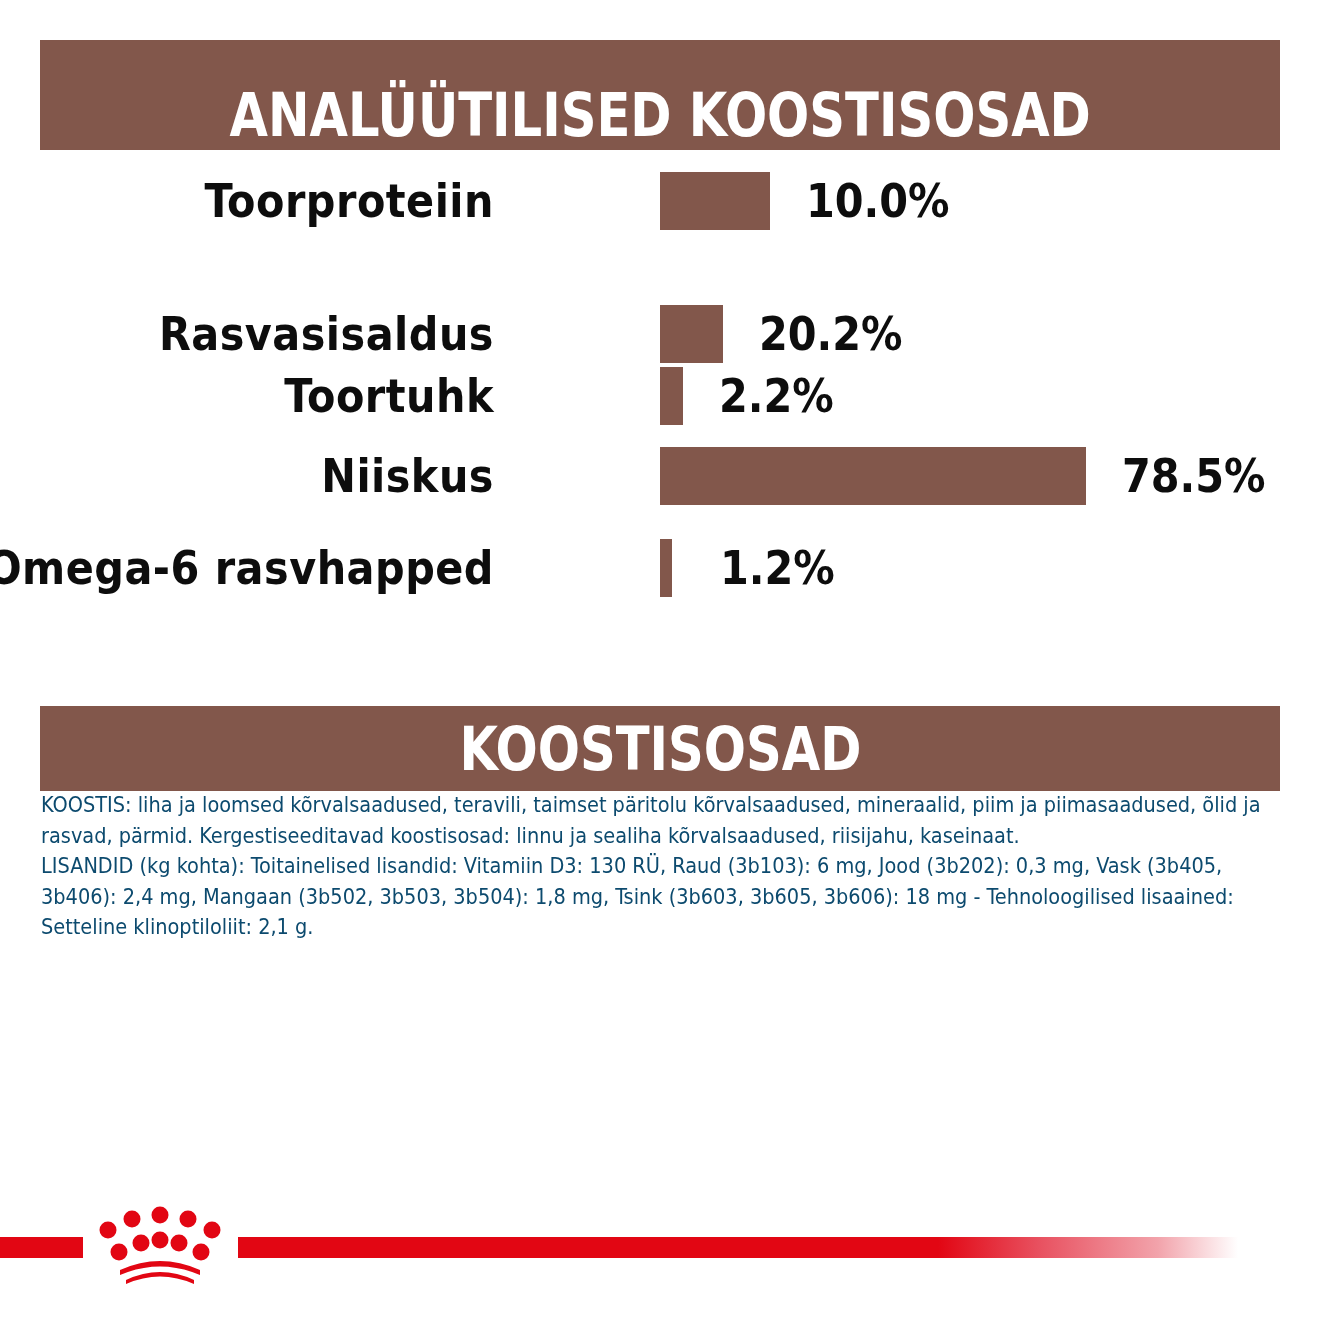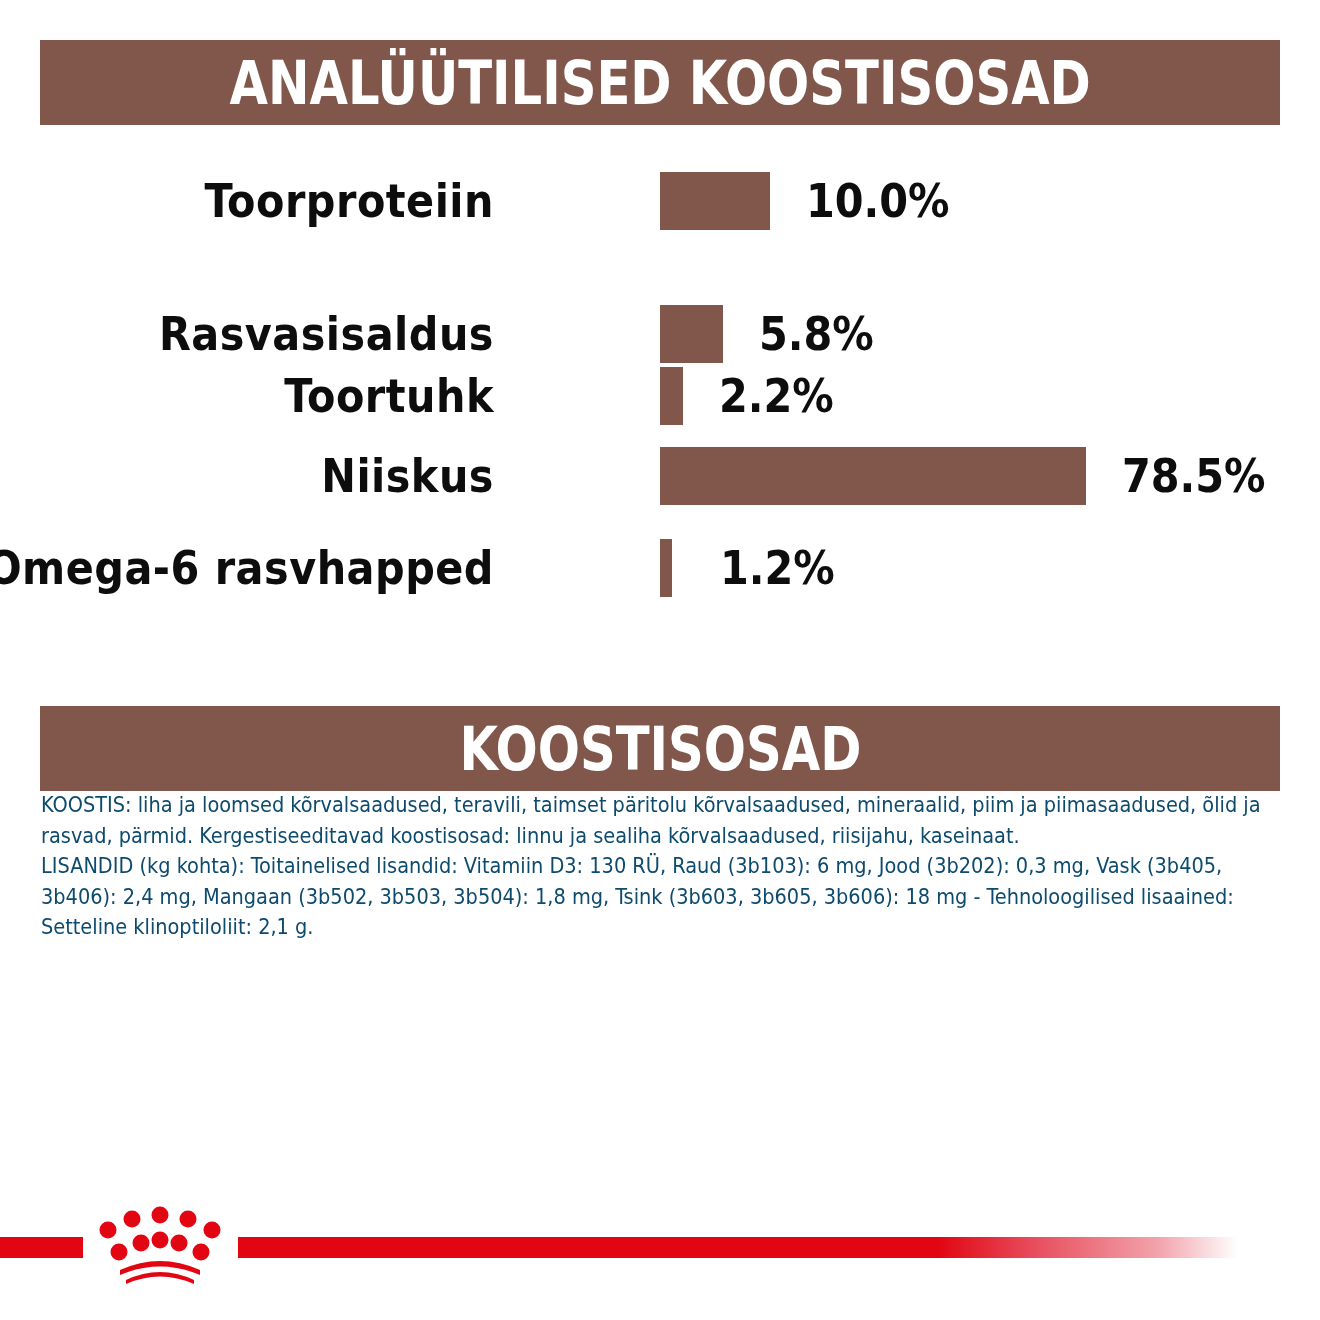"ANALÜÜTILISED KOOSTISOSAD" #band1 { align-items: none -> flex-end; height: 85px -> 110px }
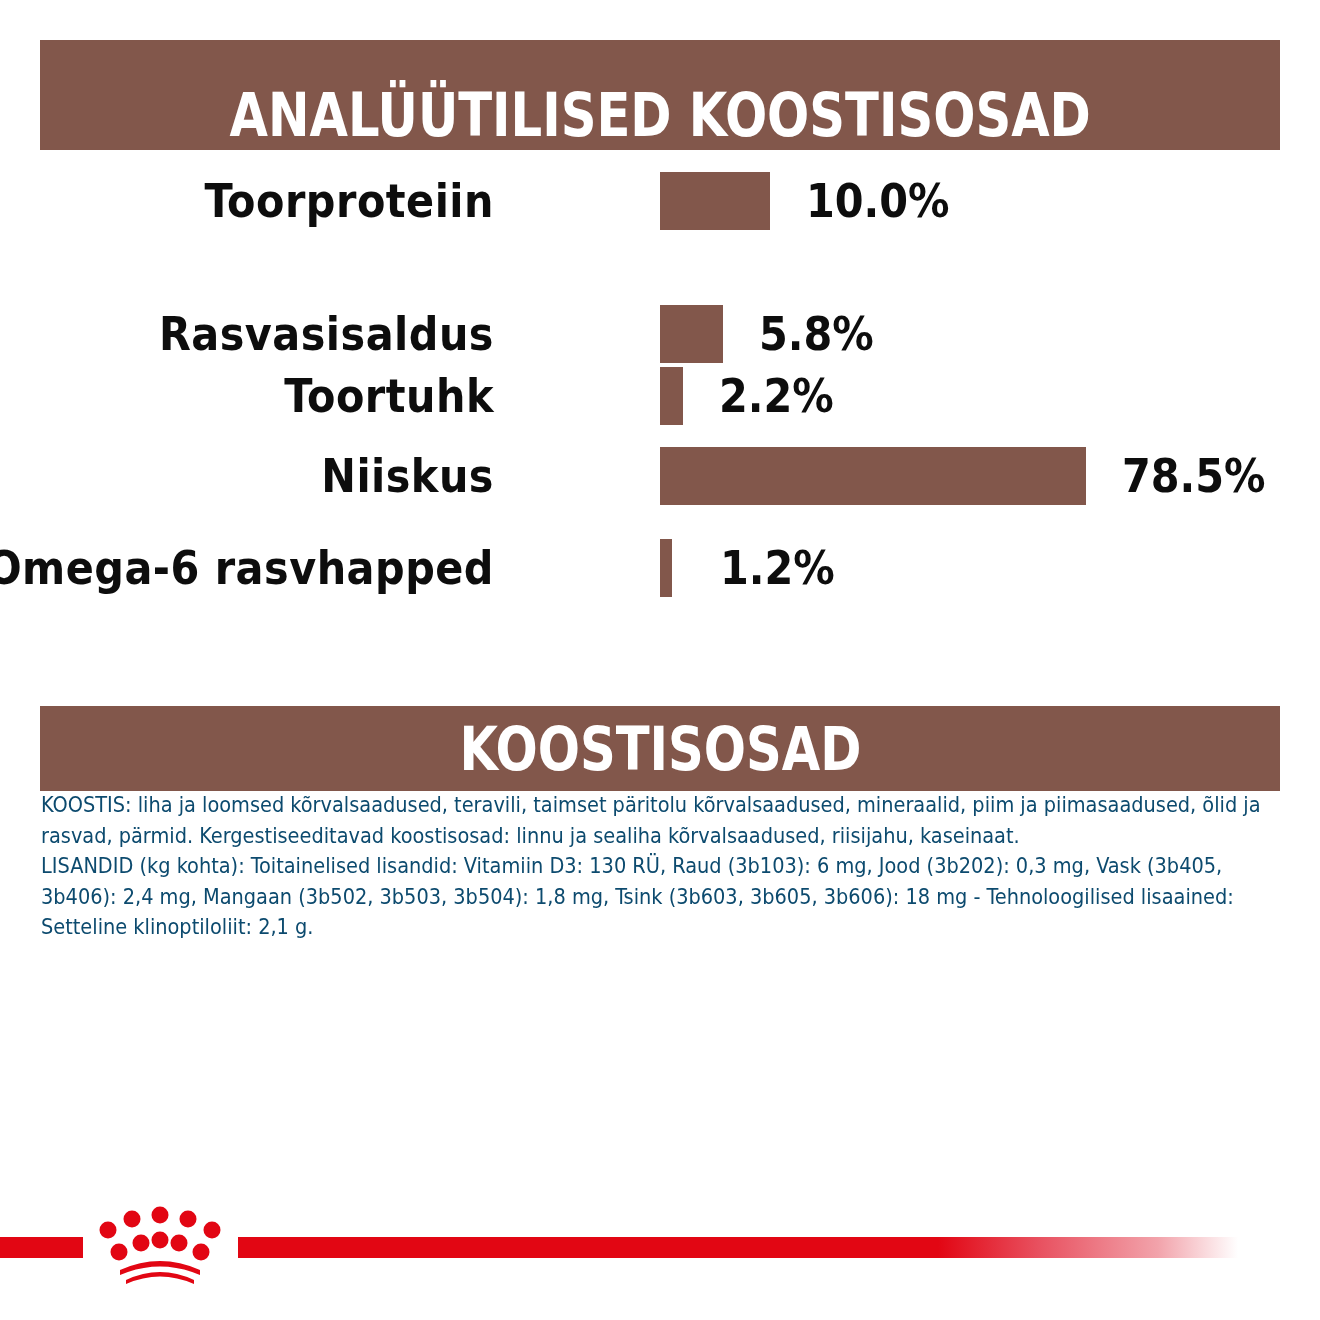"5.8%" div.value { text: 5.8% -> 20.2% }
